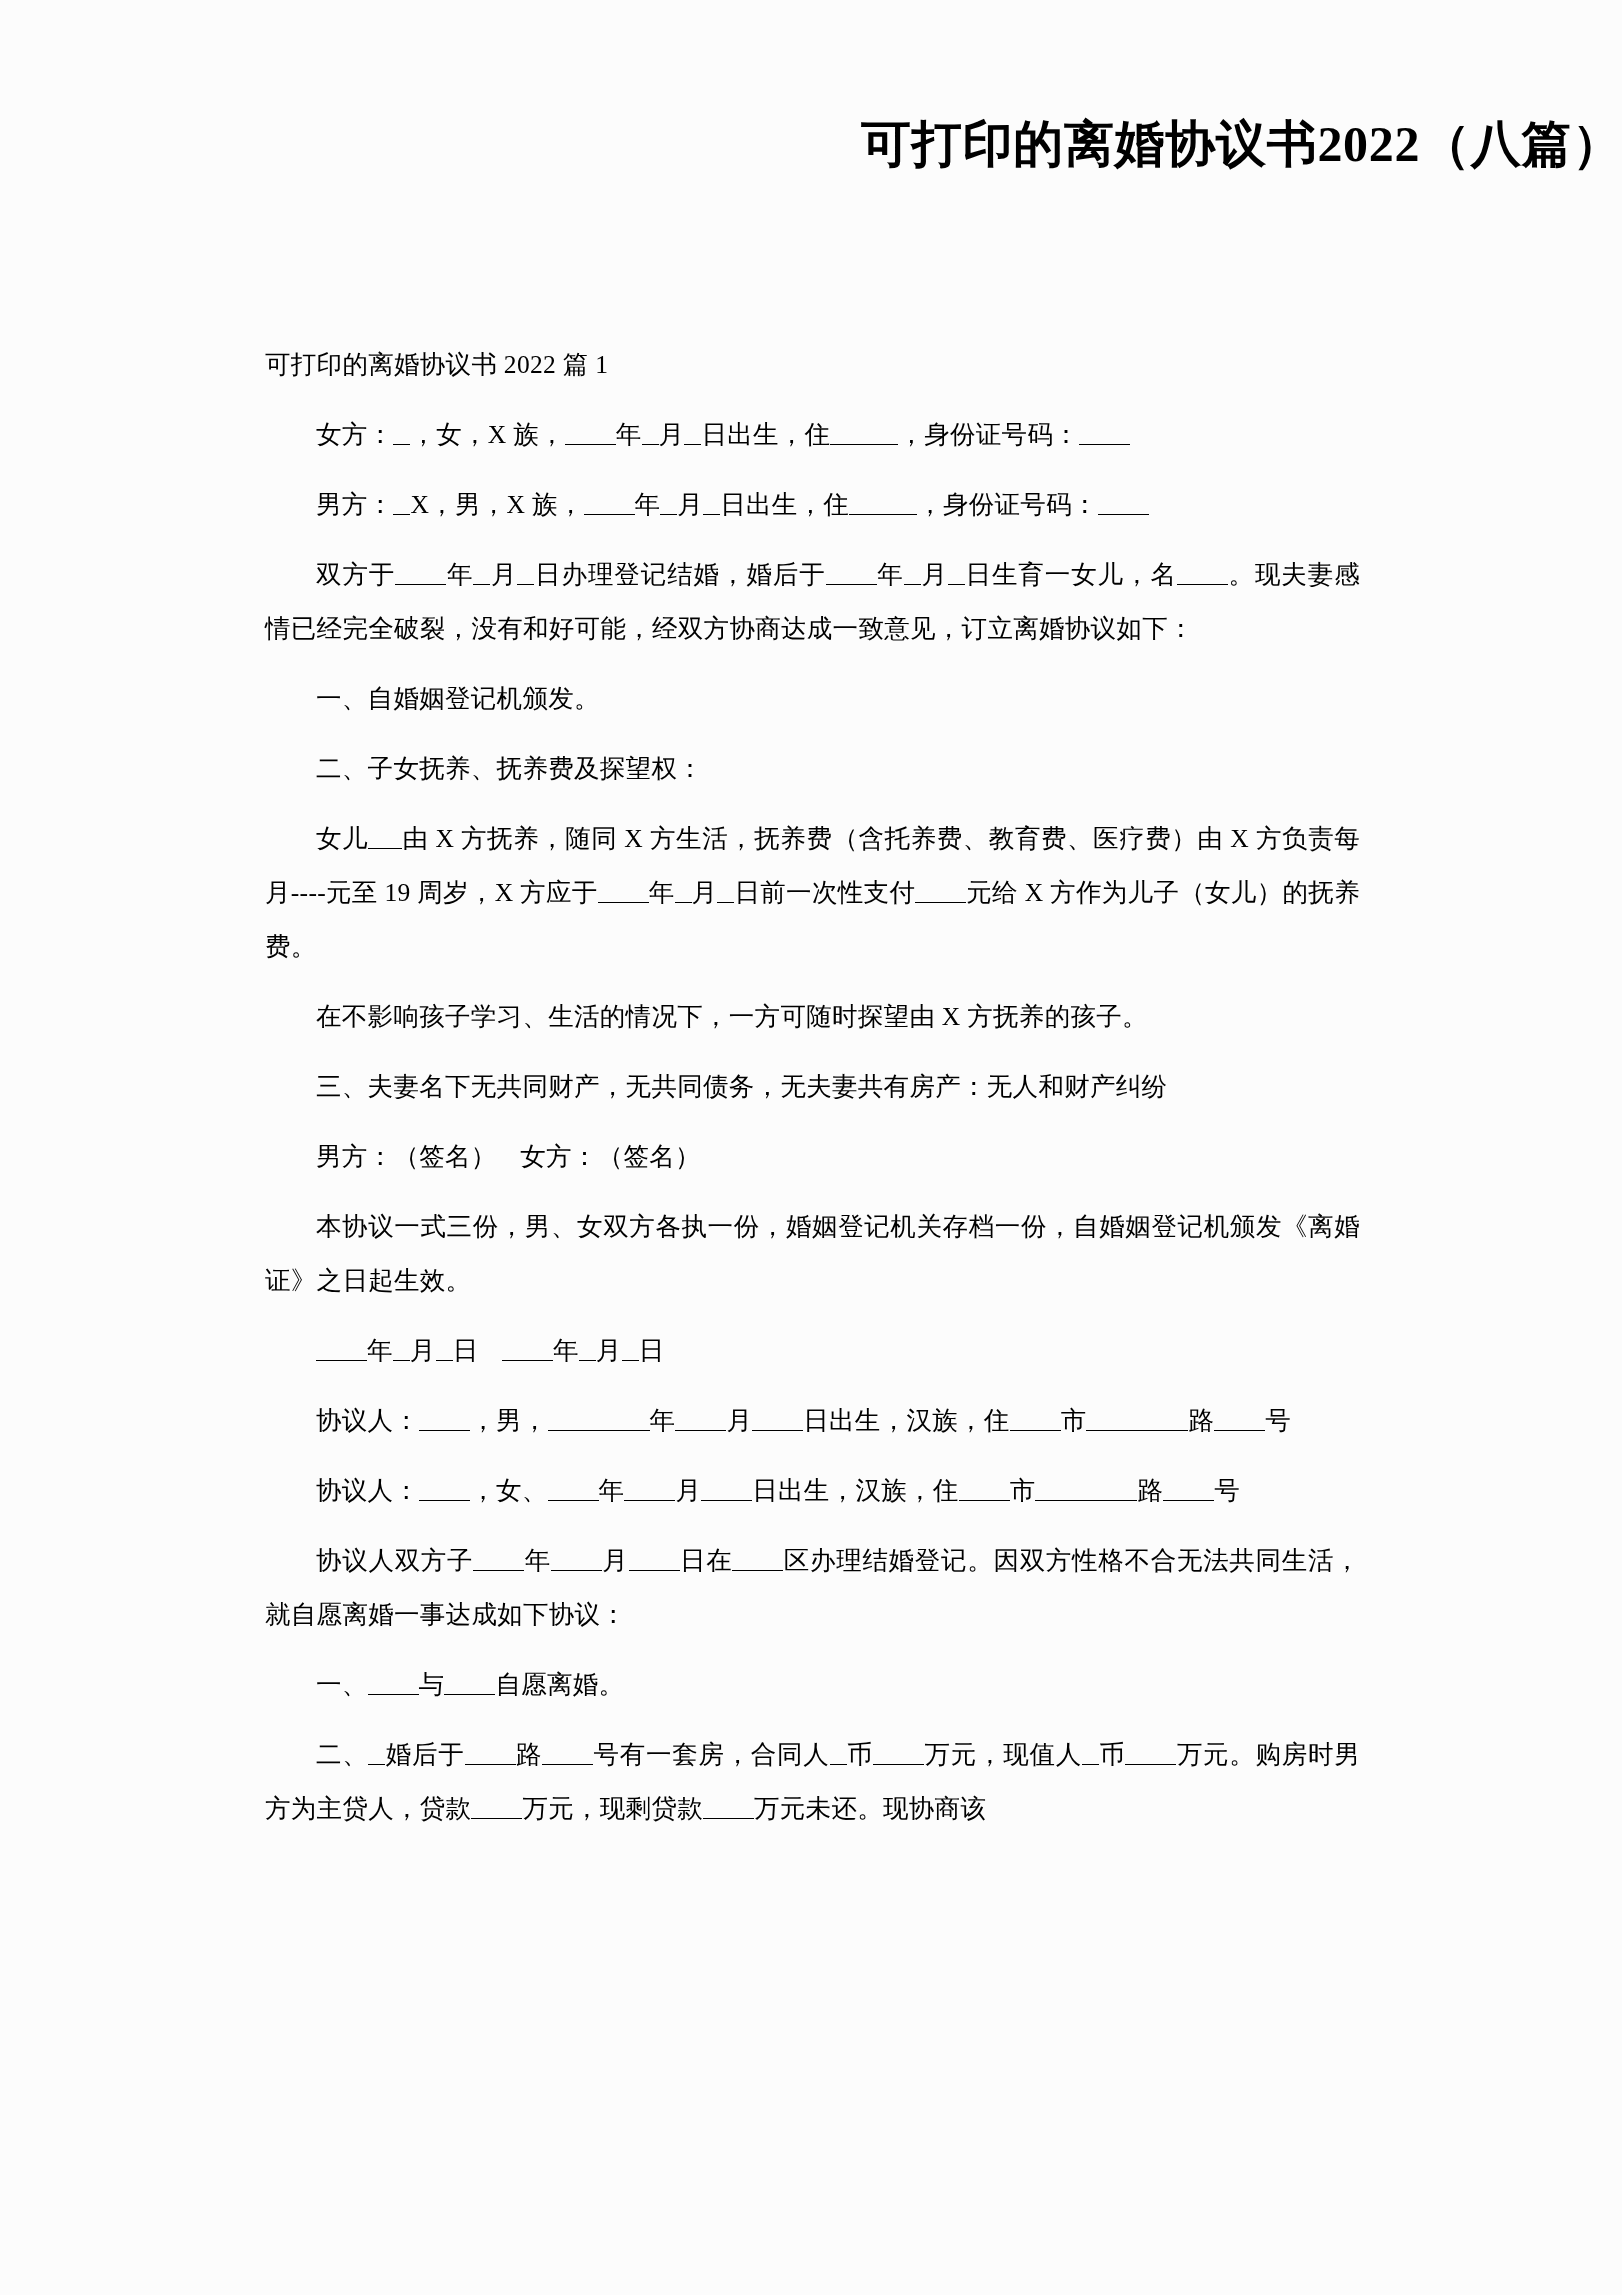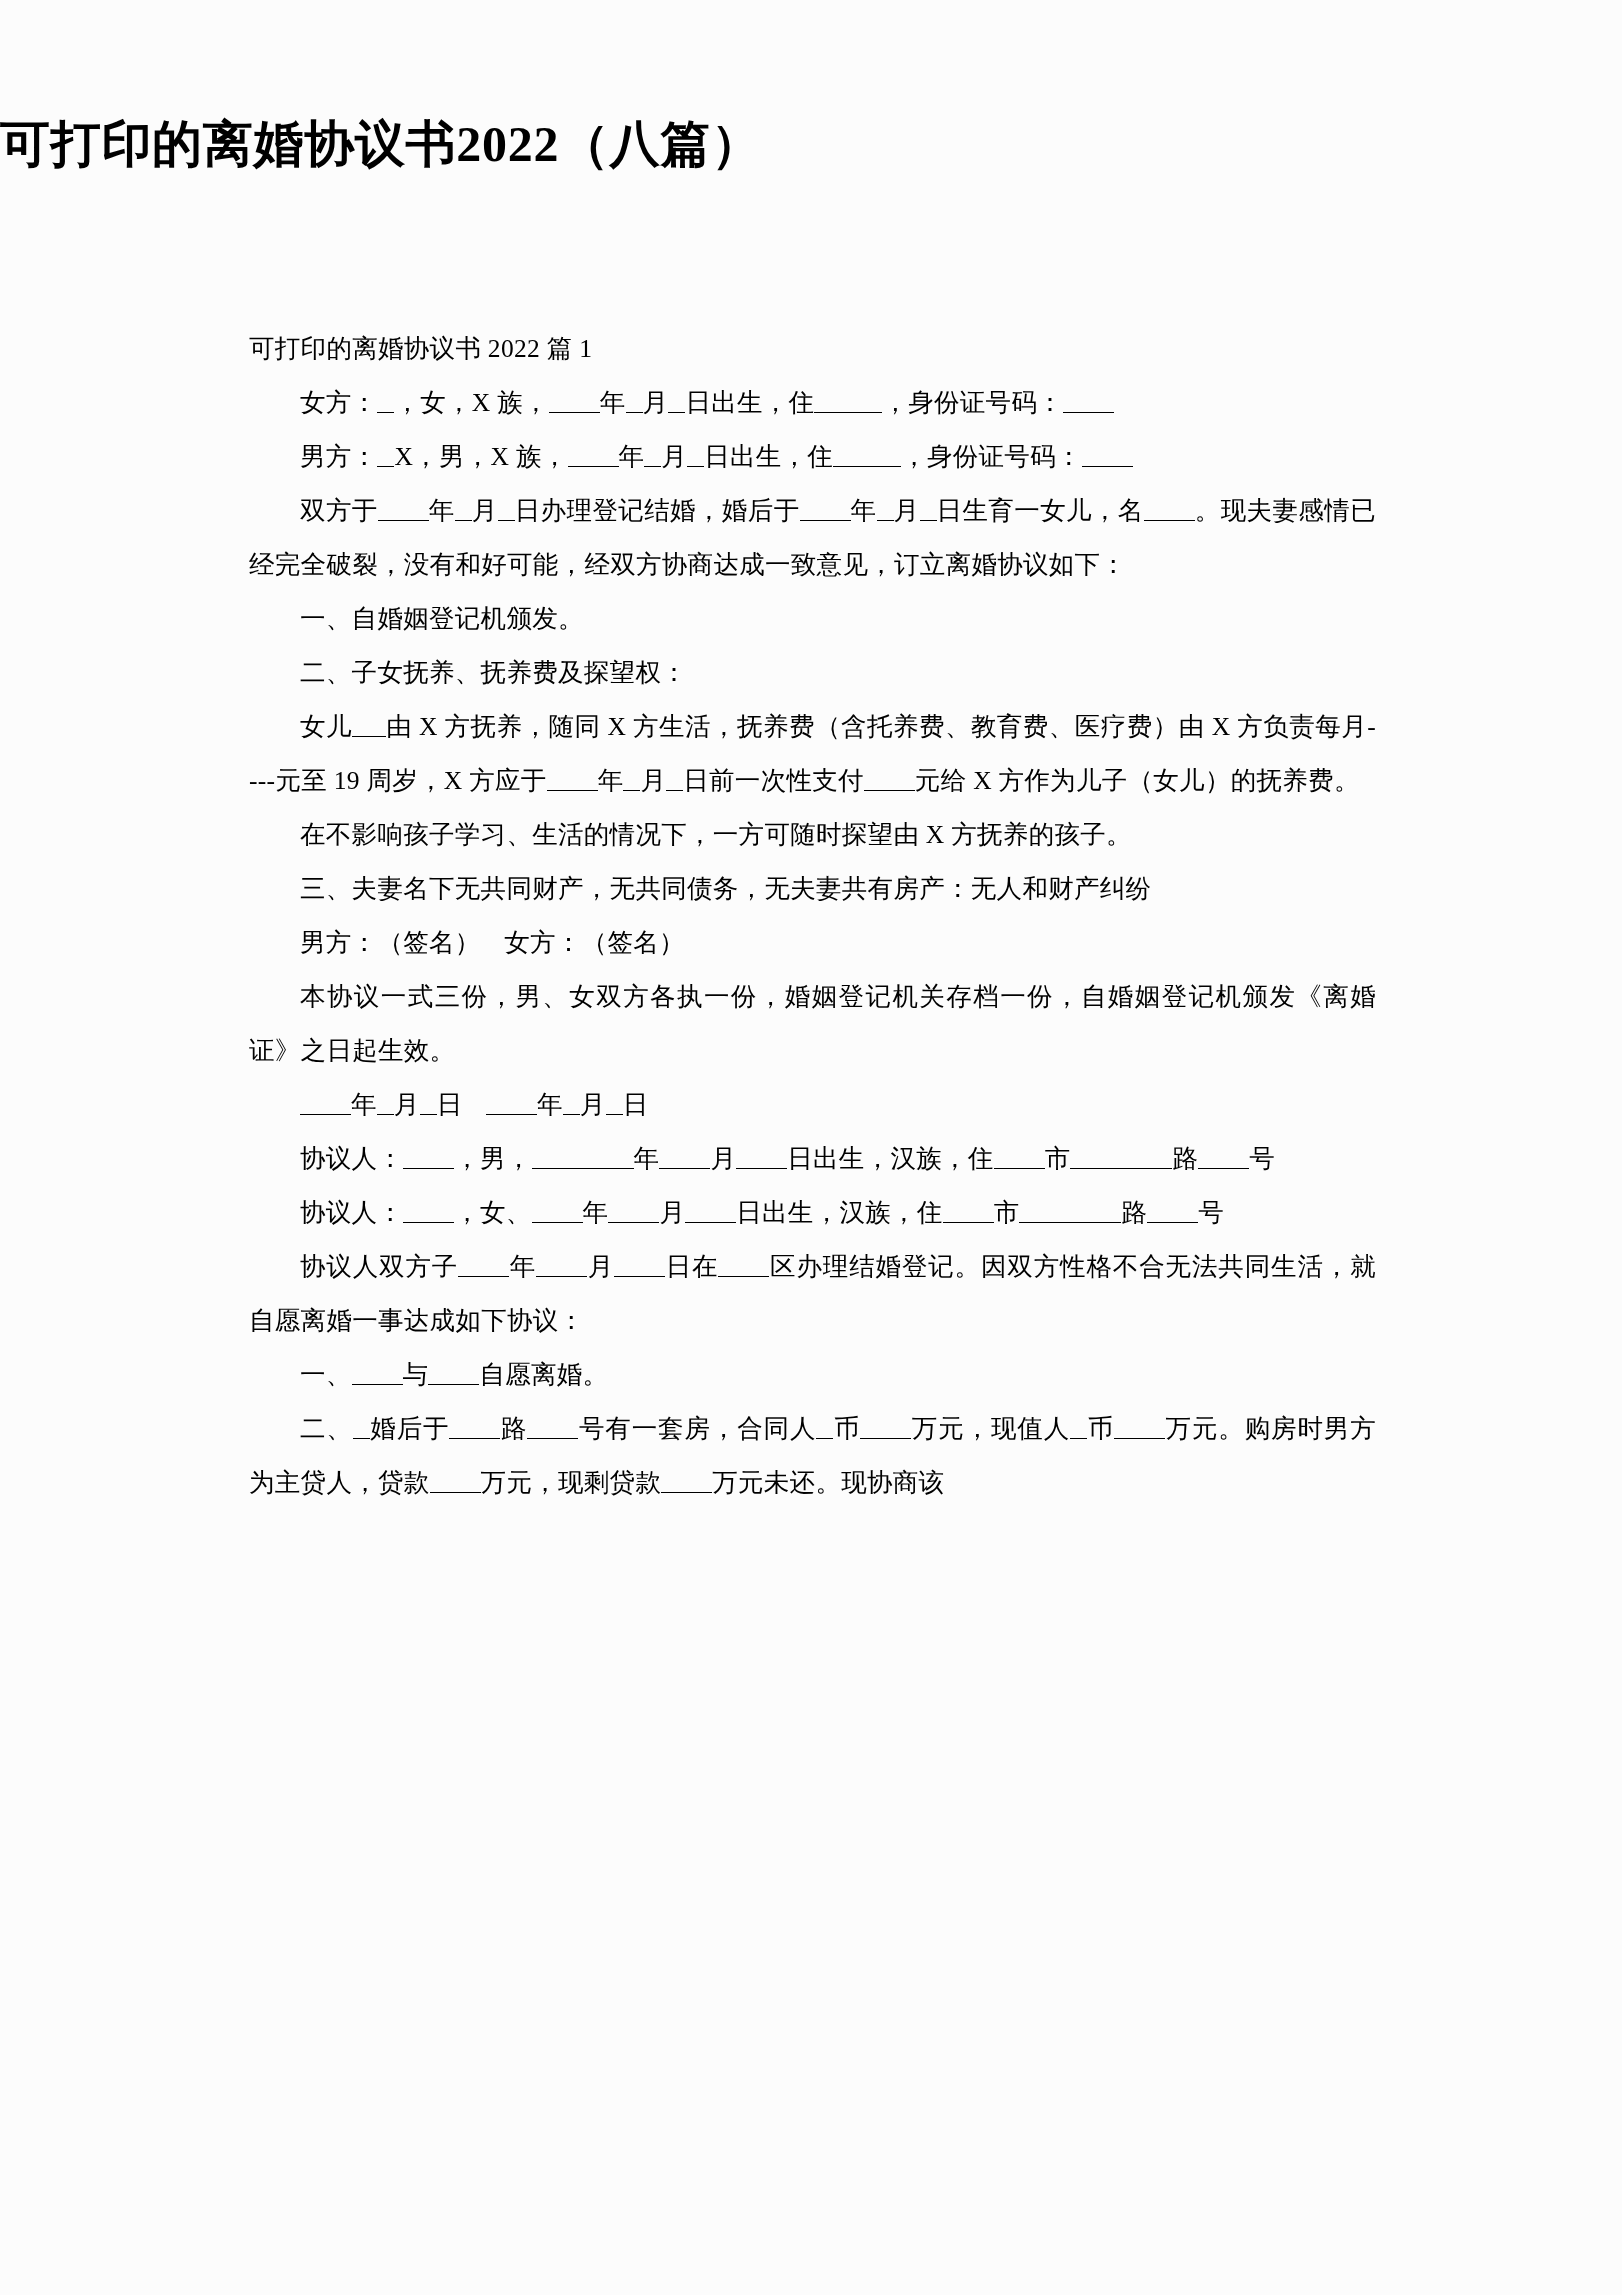"可打印的离婚协议书2022（八篇）" .doc-title { text-align: left -> right }
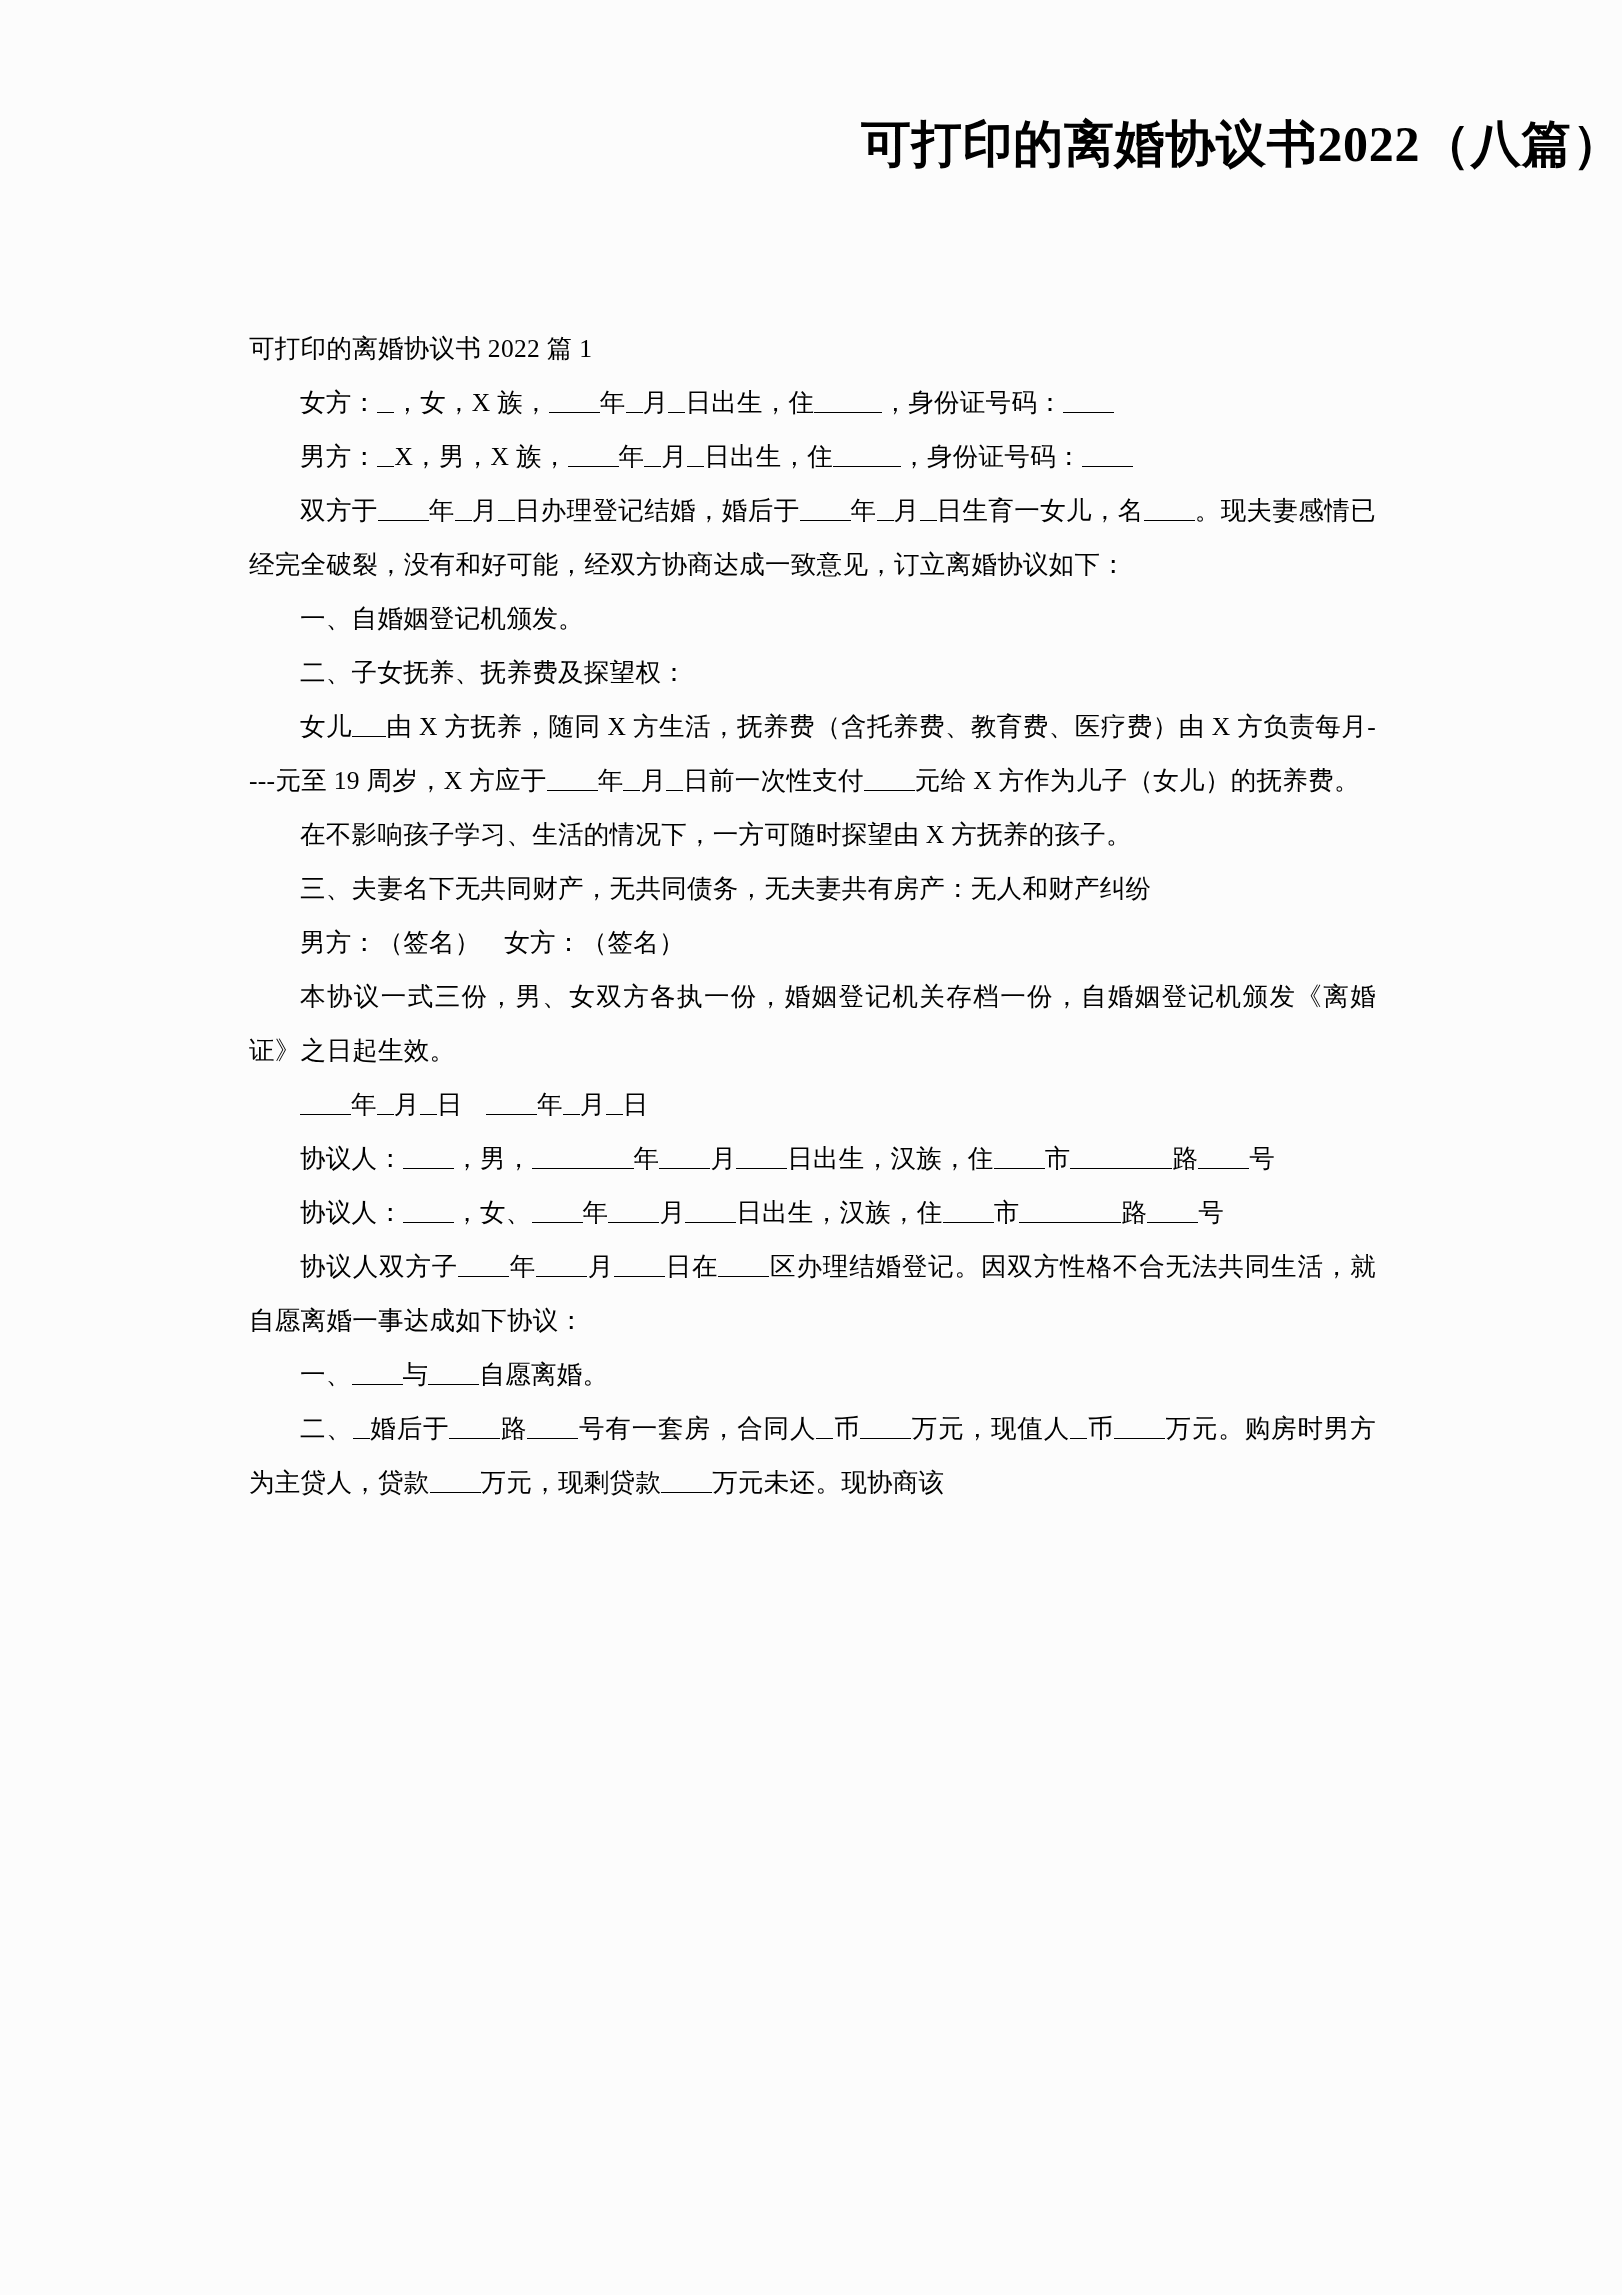"可打印的离婚协议书 2022 篇 1" p.para { margin: 0 -> 16px }
